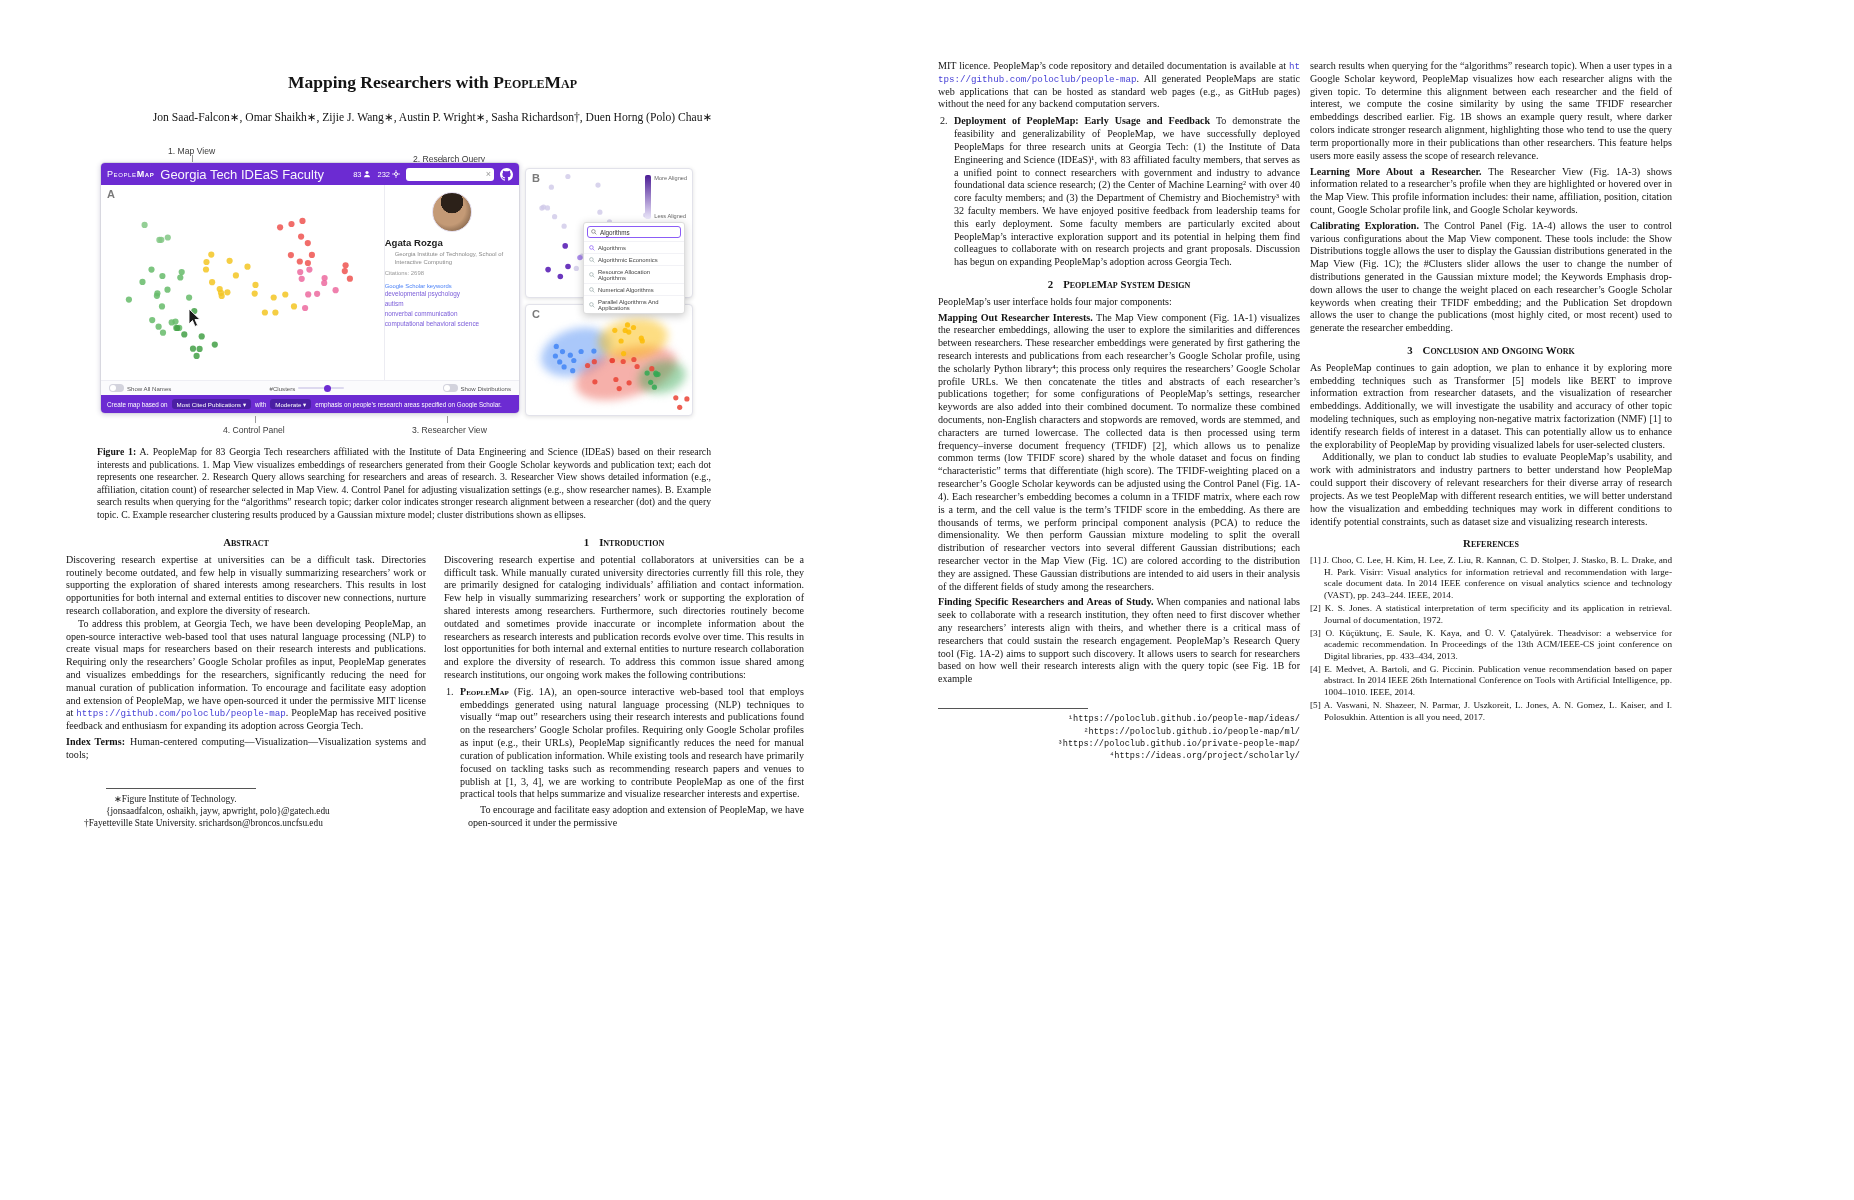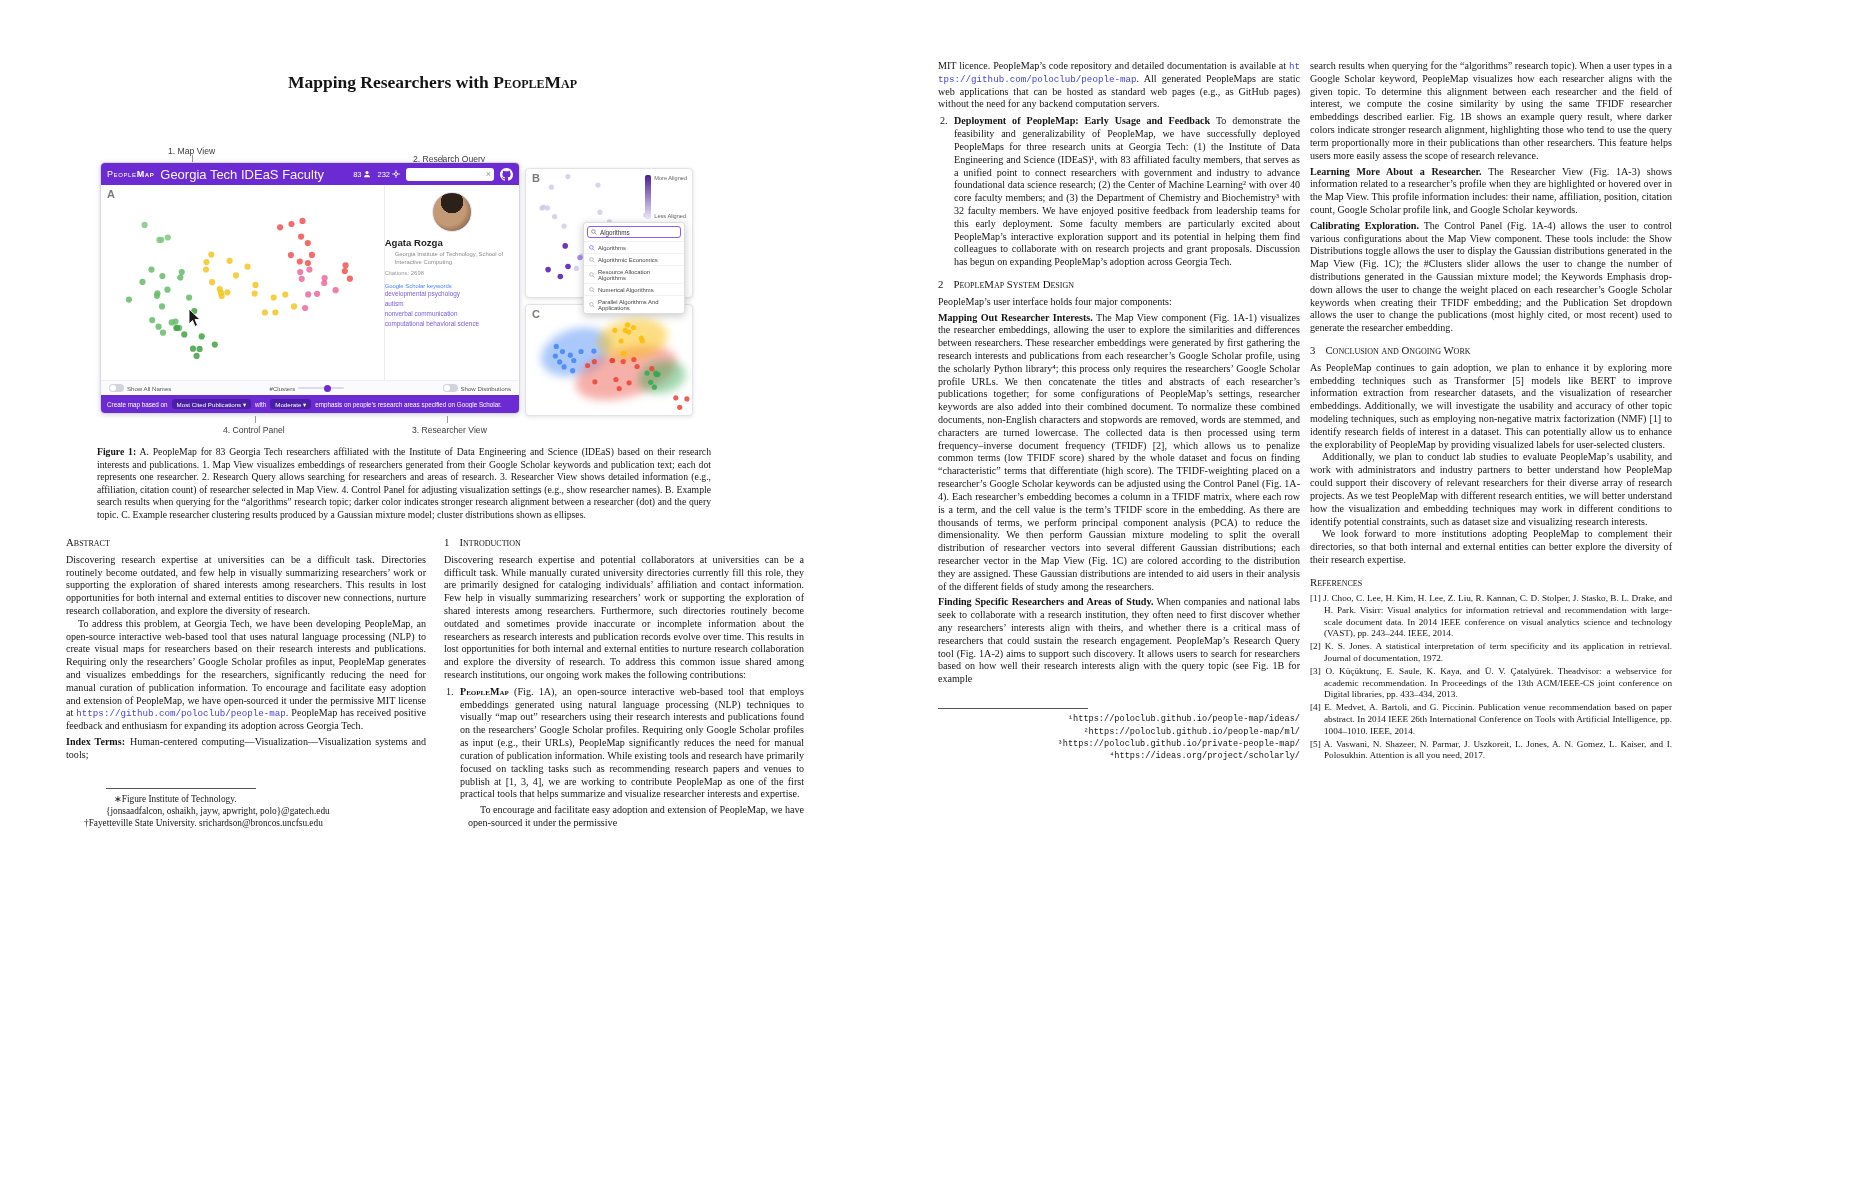"Jon Saad-Falcon∗, Omar Shaikh∗, Zijie" div.authors { html: none -> <div>Jon Saad-Falcon∗, Omar Shaikh∗, Zijie J. Wang∗, Austin P. Wright∗, Sasha Richardson†, Duen Horng (Polo) Chau∗</div> }
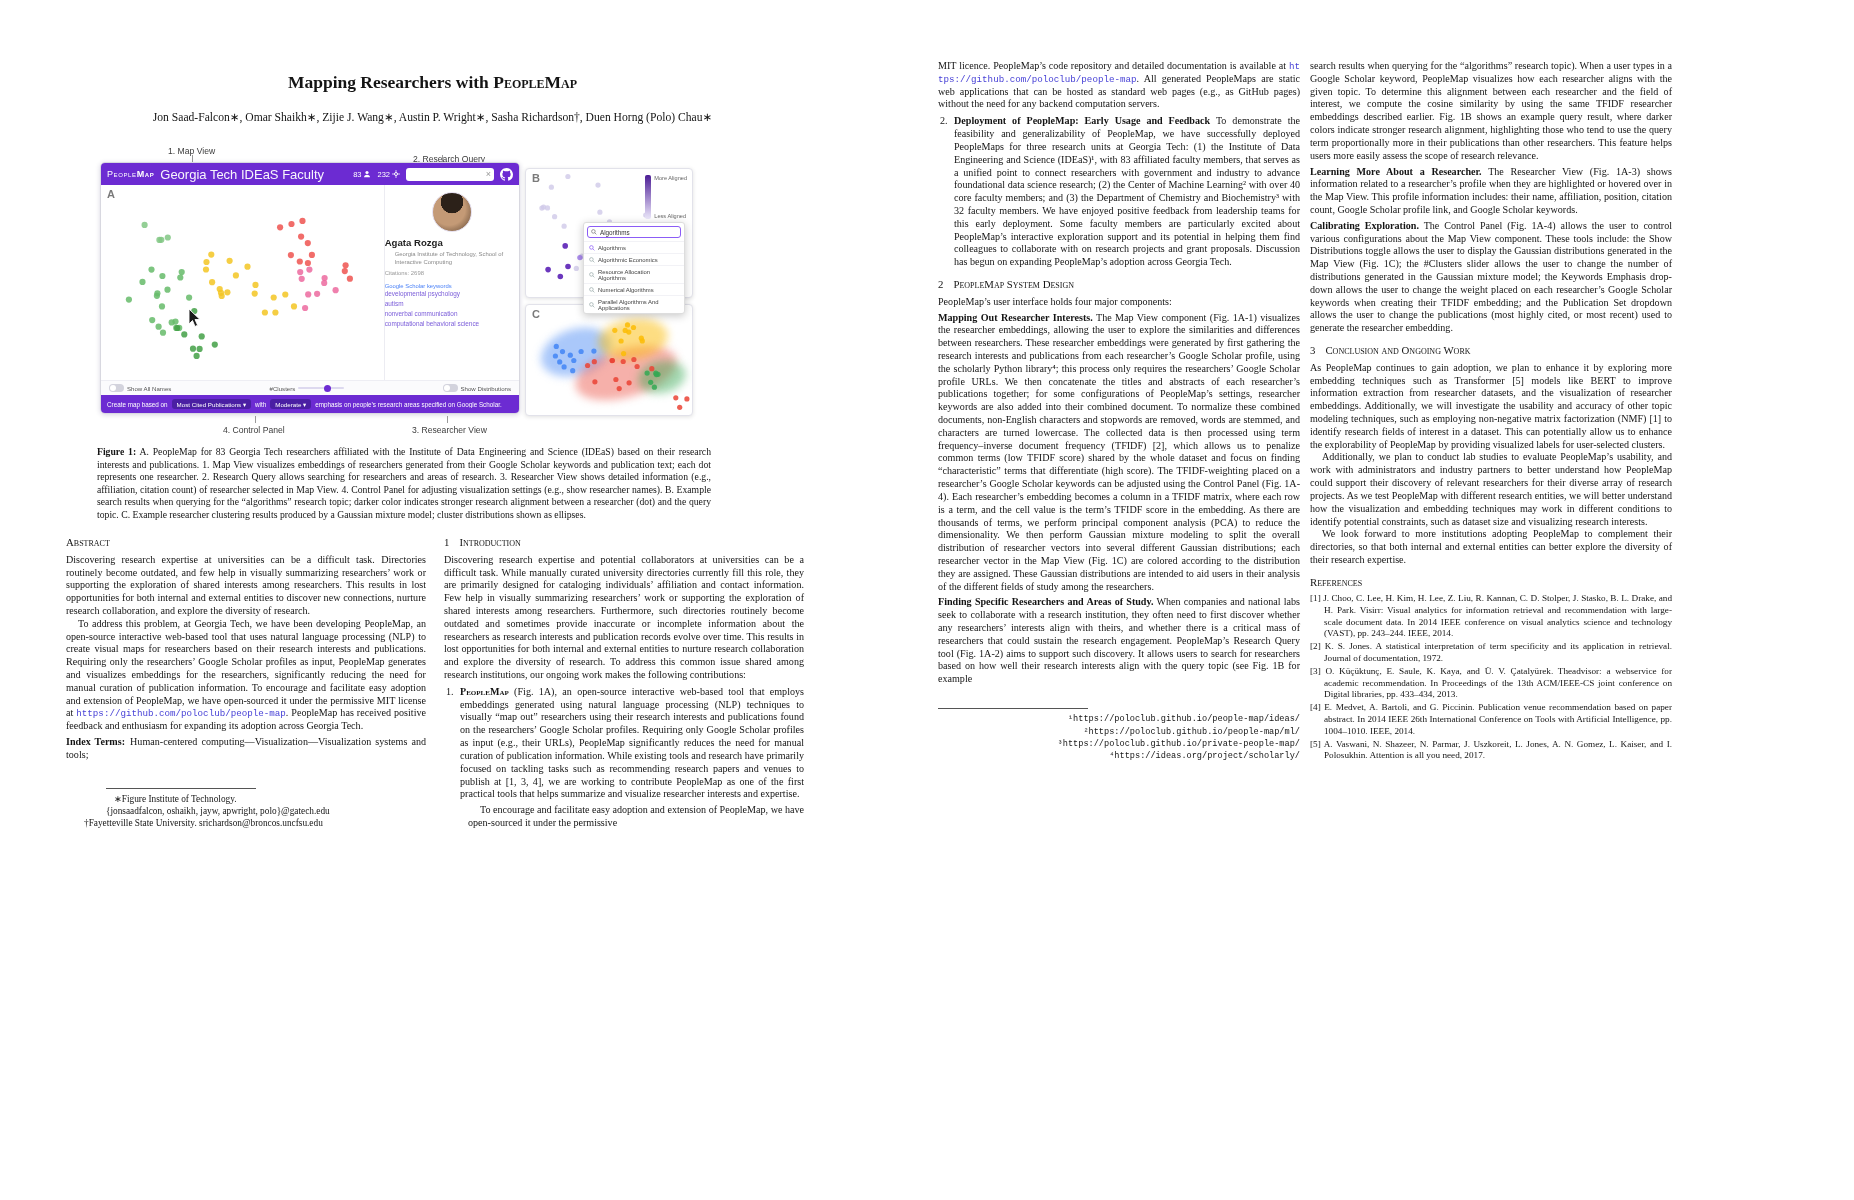"2 PeopleMap System Design" h2.sec { font-weight: normal -> bold; text-align: left -> center }
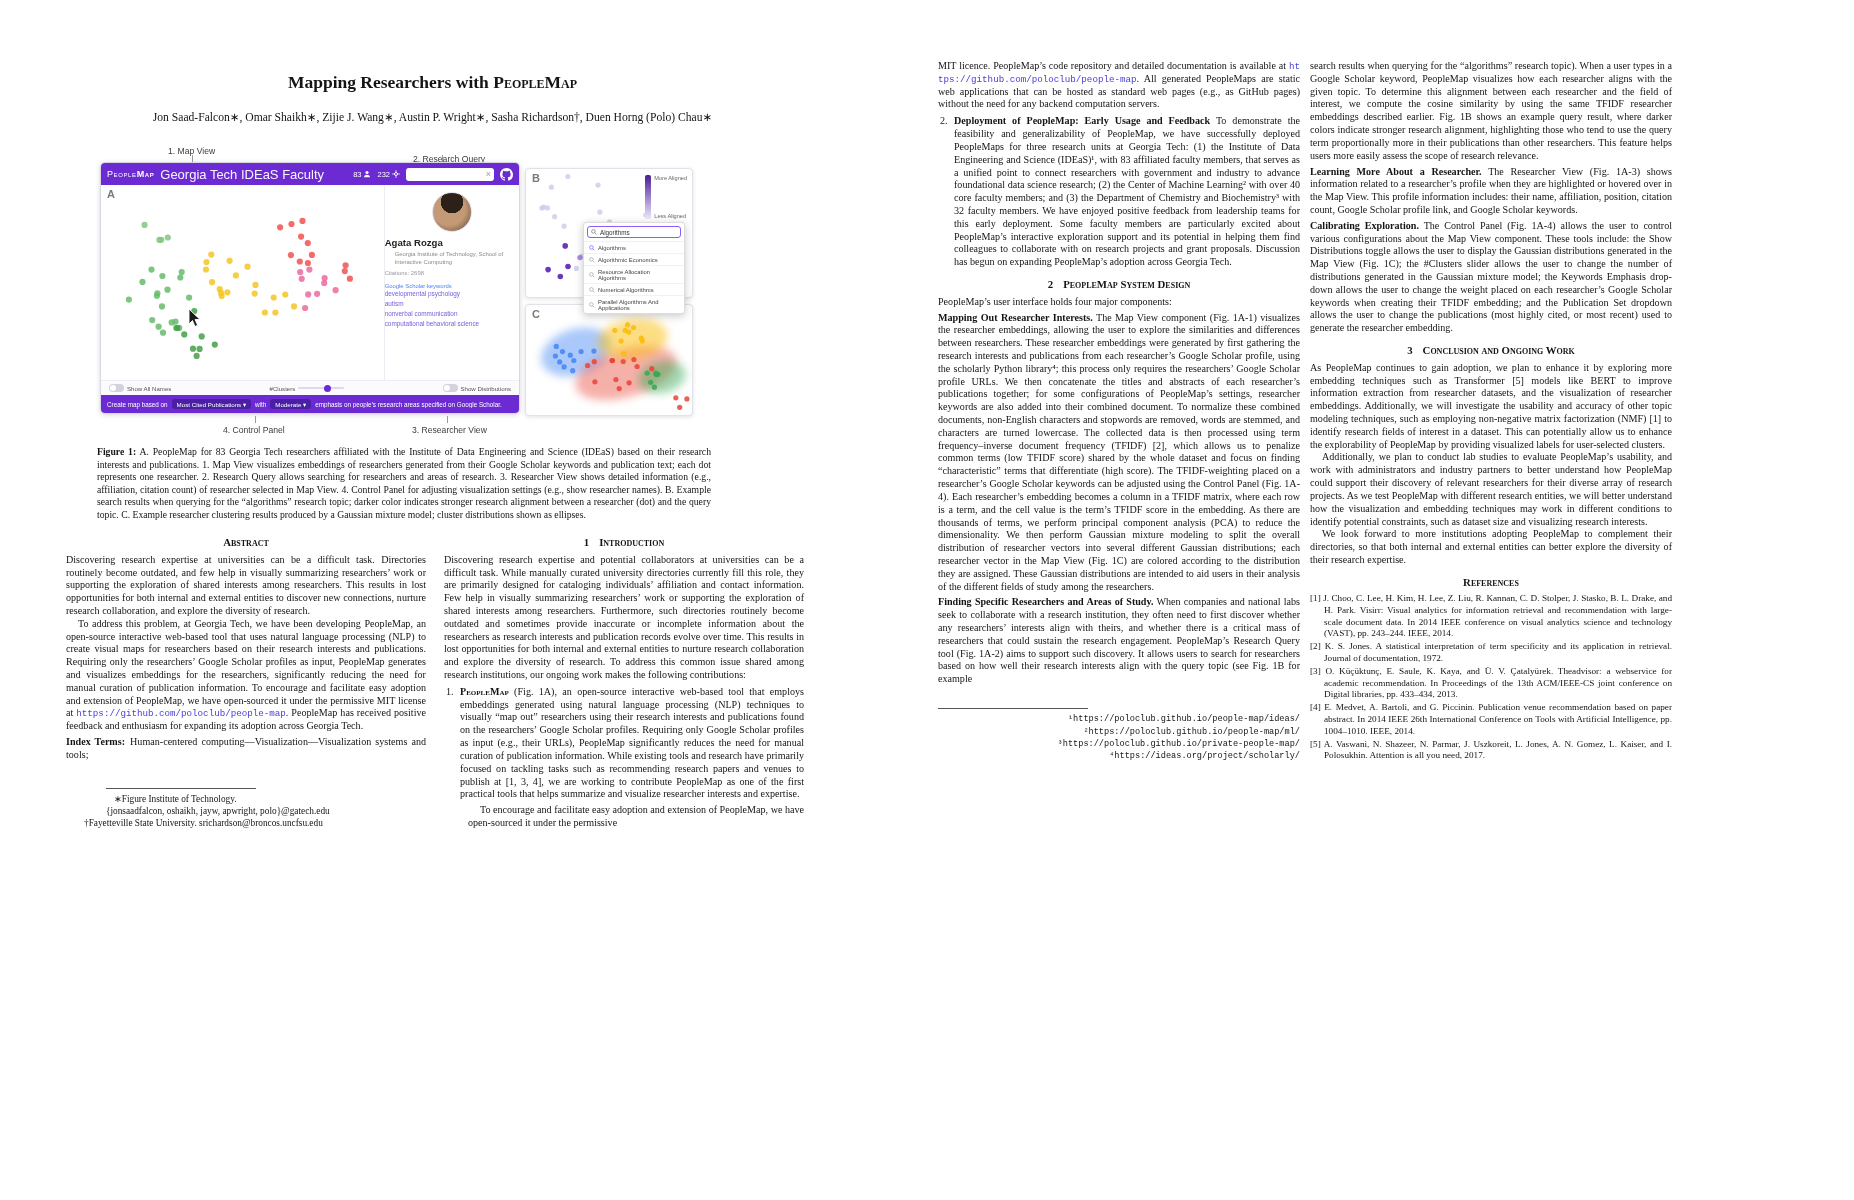"We look forward to more" p.para { html: <p>We look forward to more institutions adopting PeopleMap to complement their directories, so that both internal and external entities can better explore the diversity of their research expertise.</p> -> none }
